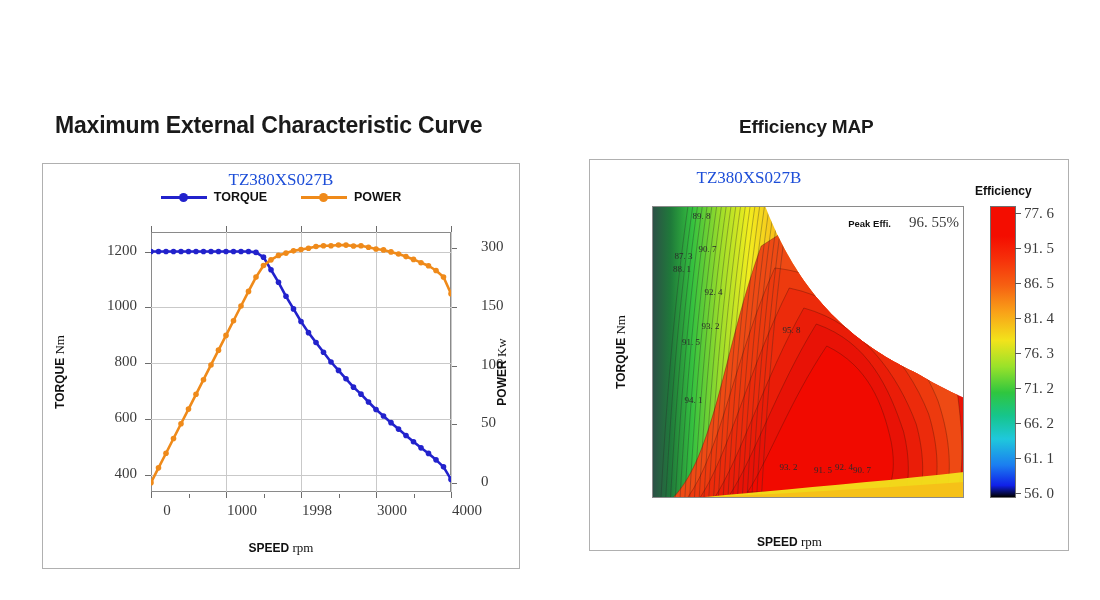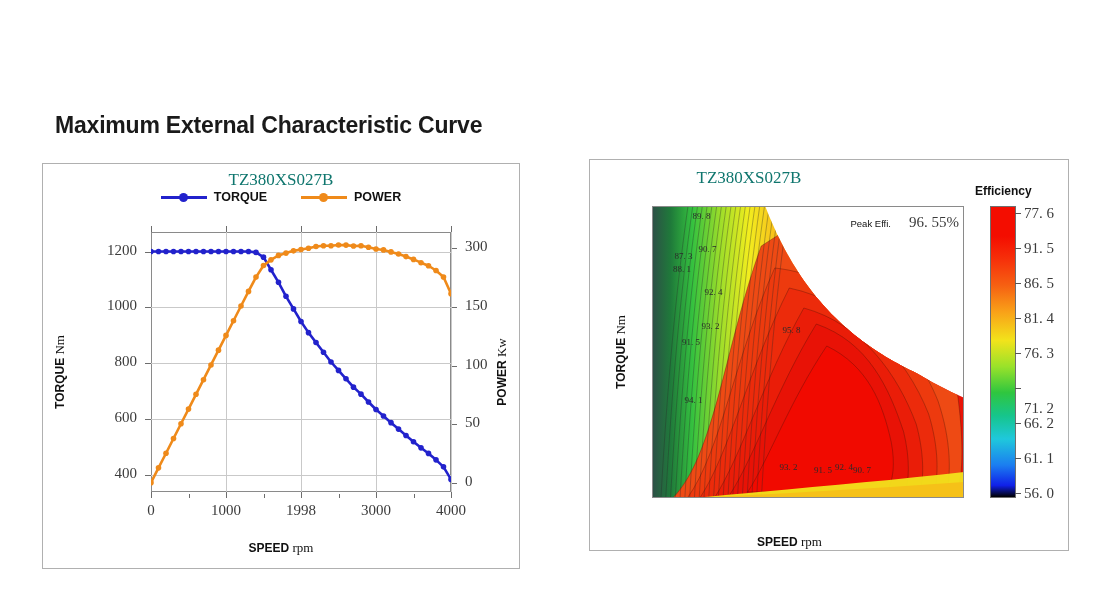"Efficiency MAP" div.panel-heading { html: none -> <div>Efficiency MAP</div> }
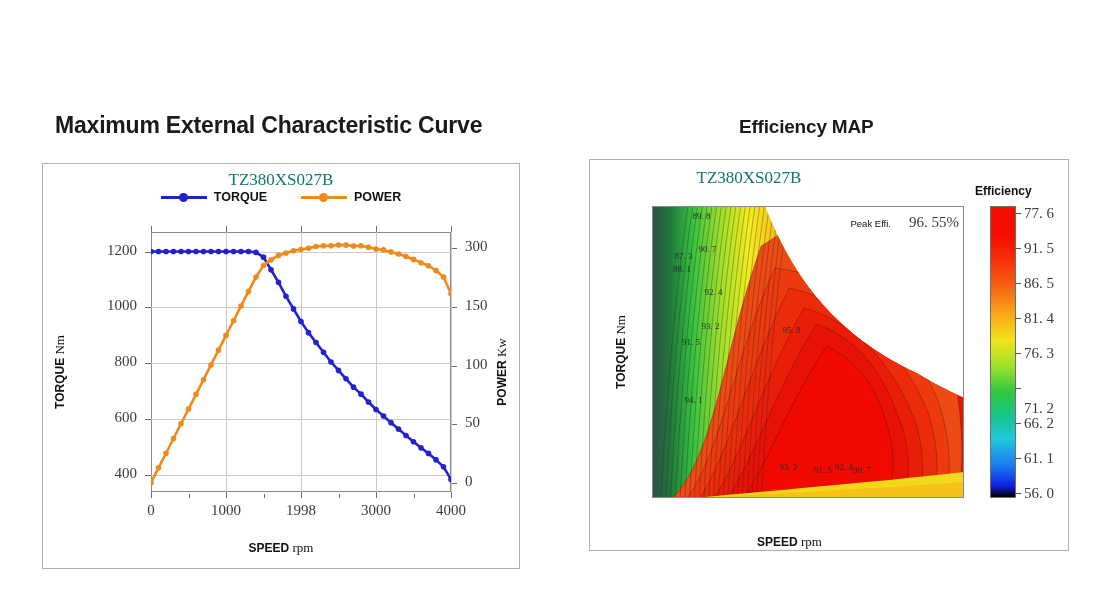"TZ380XS027B" .chart-subtitle { color: #0f766e -> #1d4ed8 }
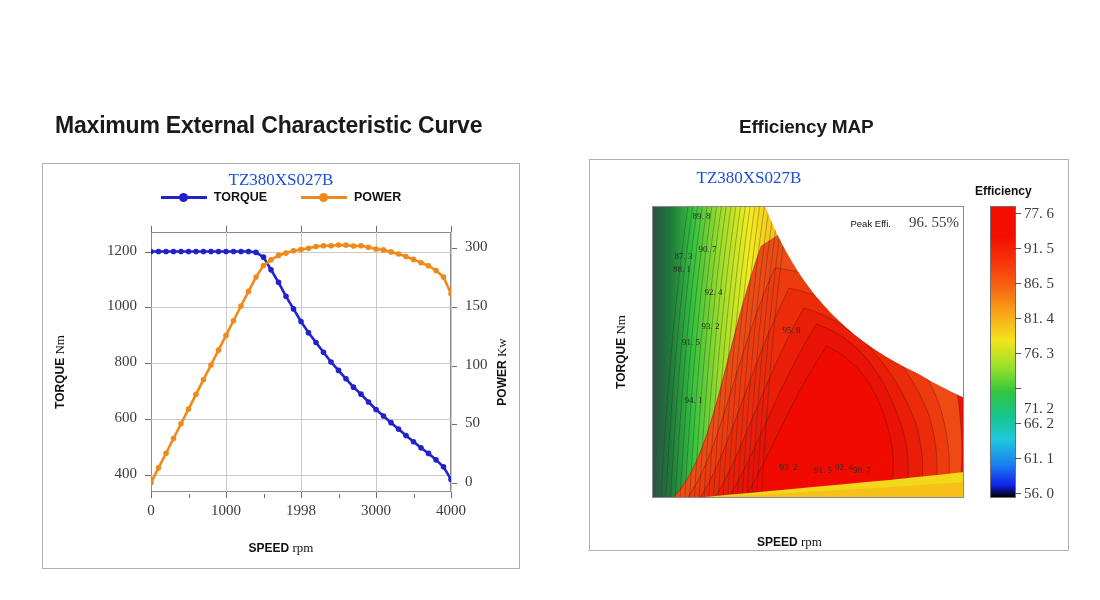"Peak Effi." .info-label { font-weight: normal -> bold }
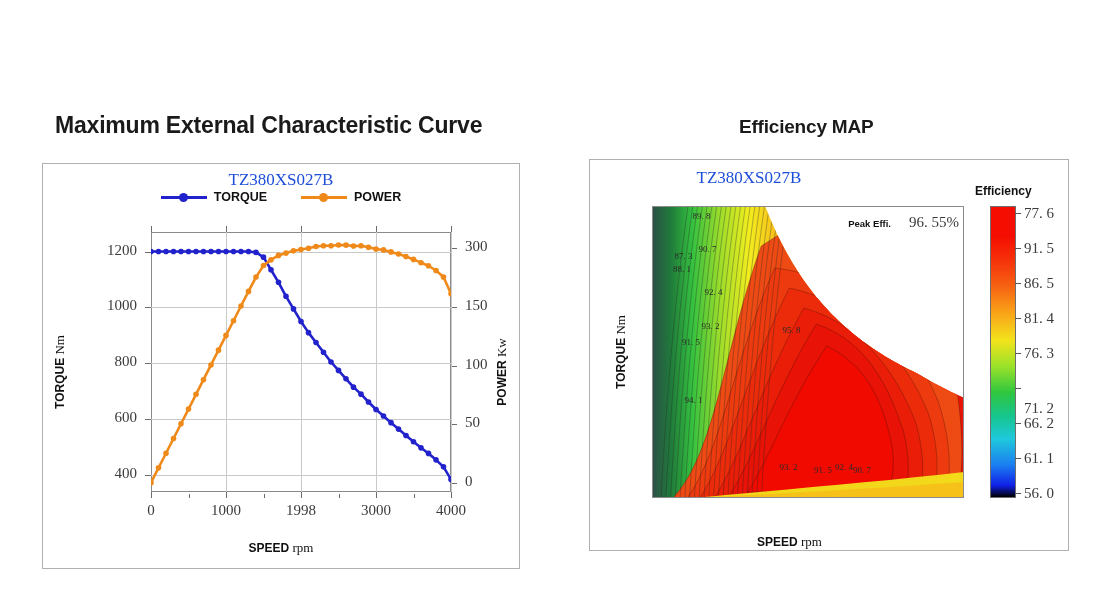"1200" .tick-label { margin-left: none -> 16px }
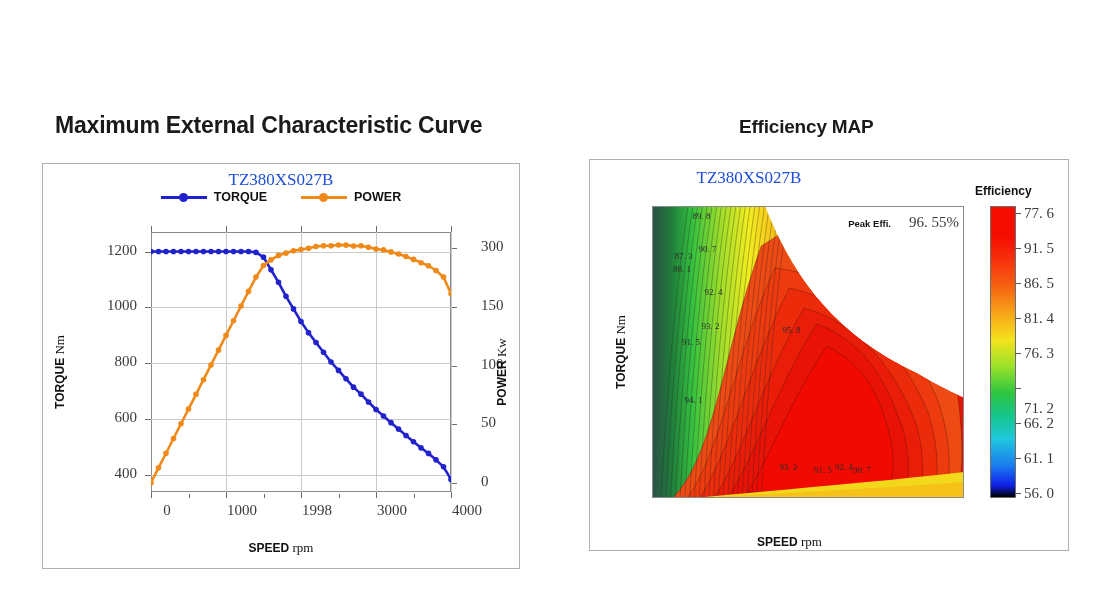"71. 2" div.cbar-label { margin-top: 20px -> none }
